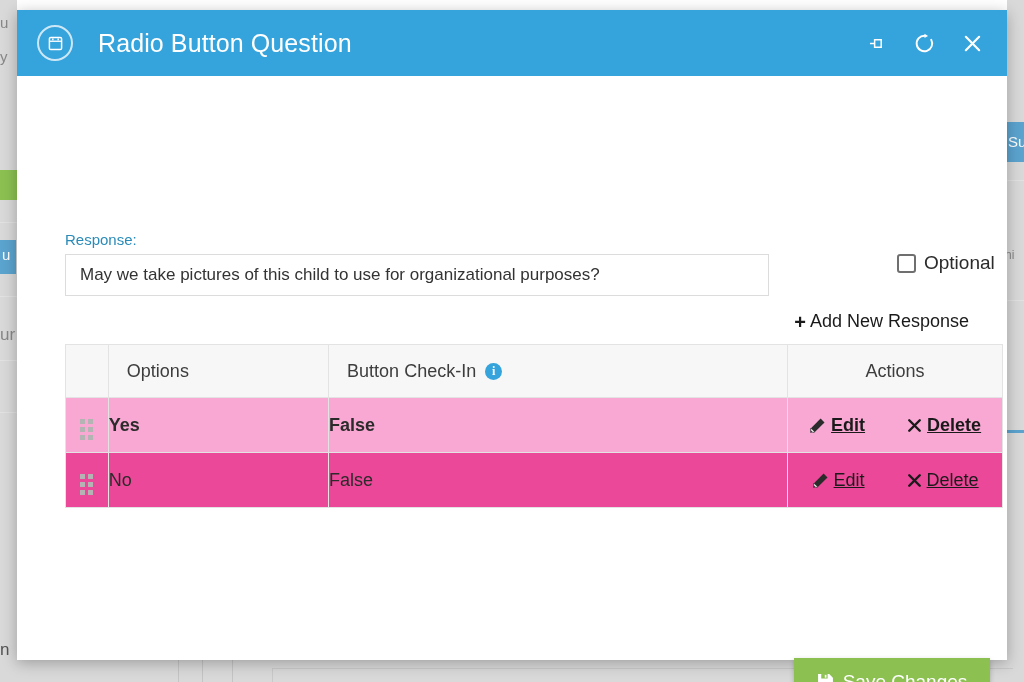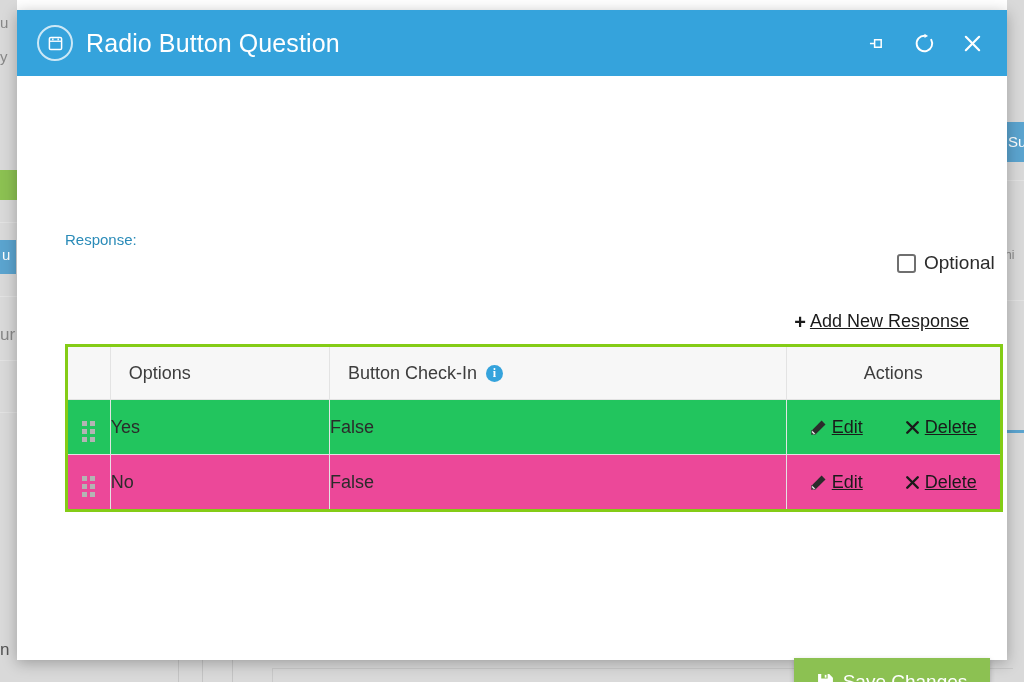"Radio Button Question" .modal-title { margin-left: none -> 12px }
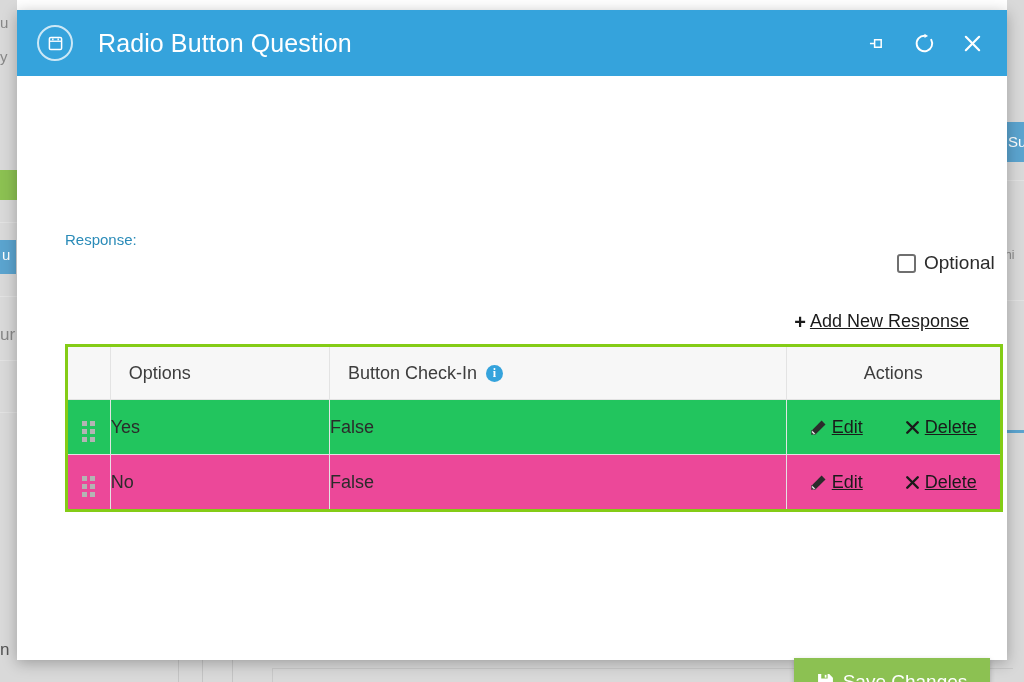"May we take pictures of" input.q-input { html: none -> <input> }
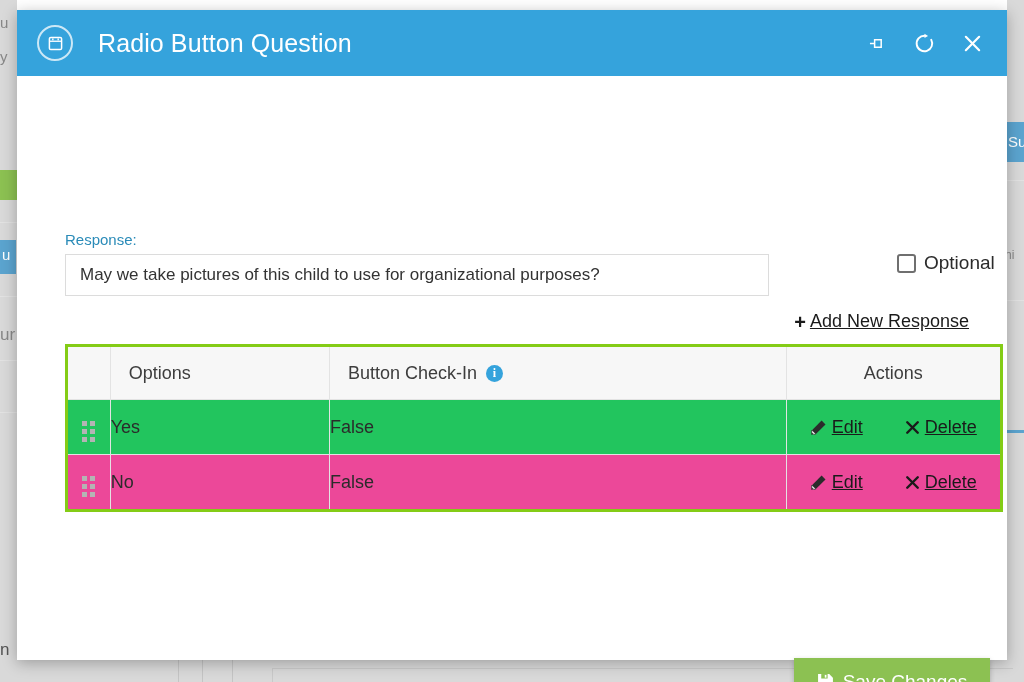"Add New Response" .add-text { text-decoration: underline -> none }
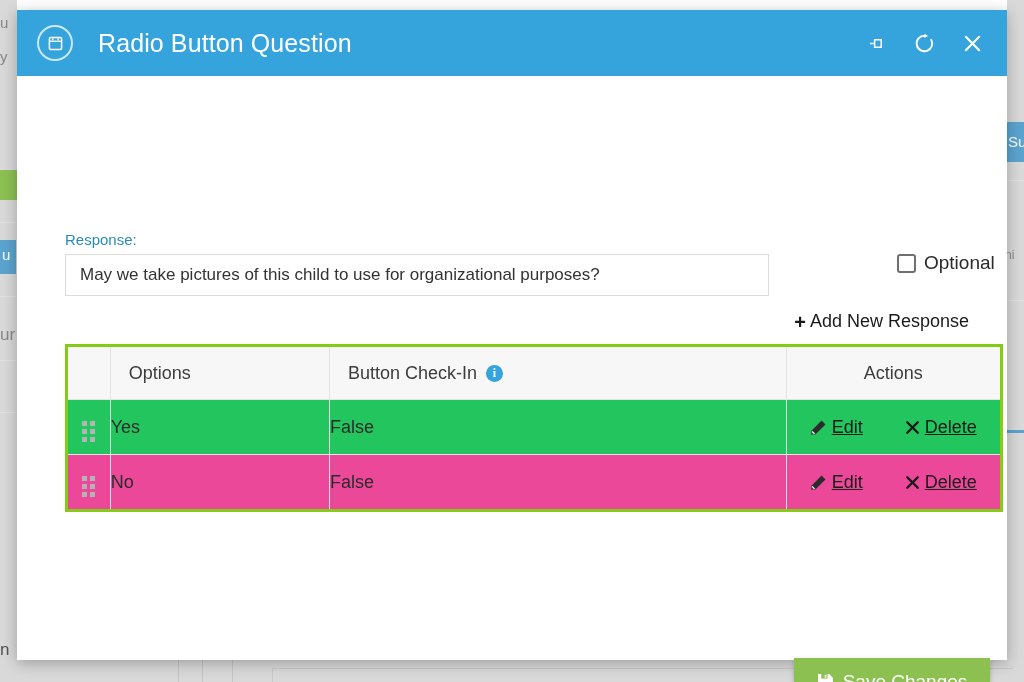"Options" .opt-table { border: 3px solid #84cc16 -> 1px solid #84cc16 }
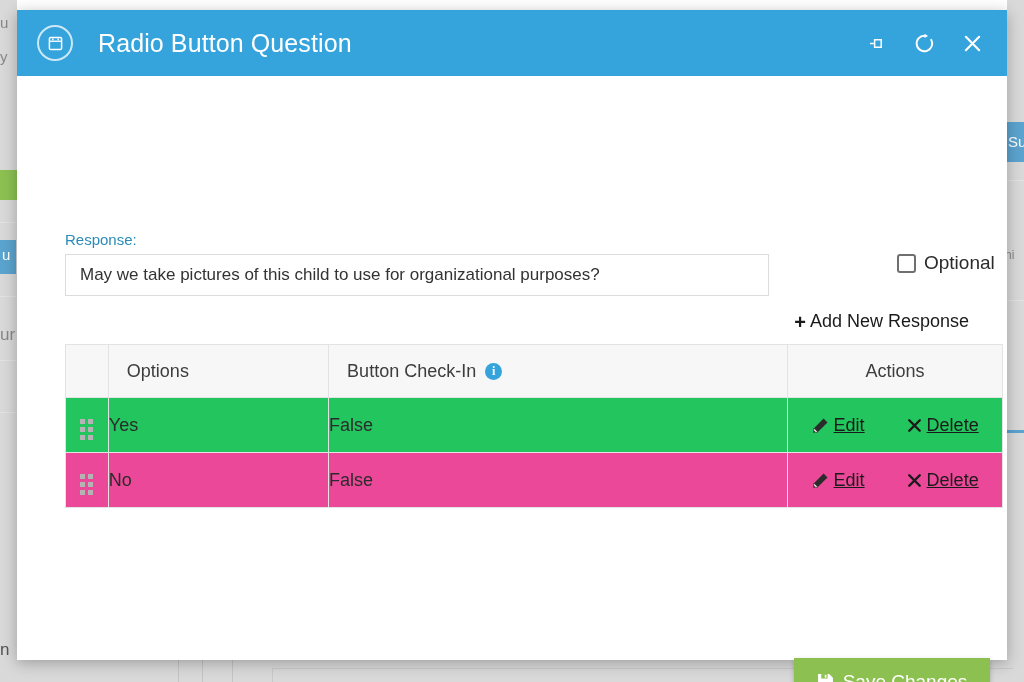"Yes" .row-odd { background: #22c55e -> #f9a8d4; font-weight: none -> bold }
